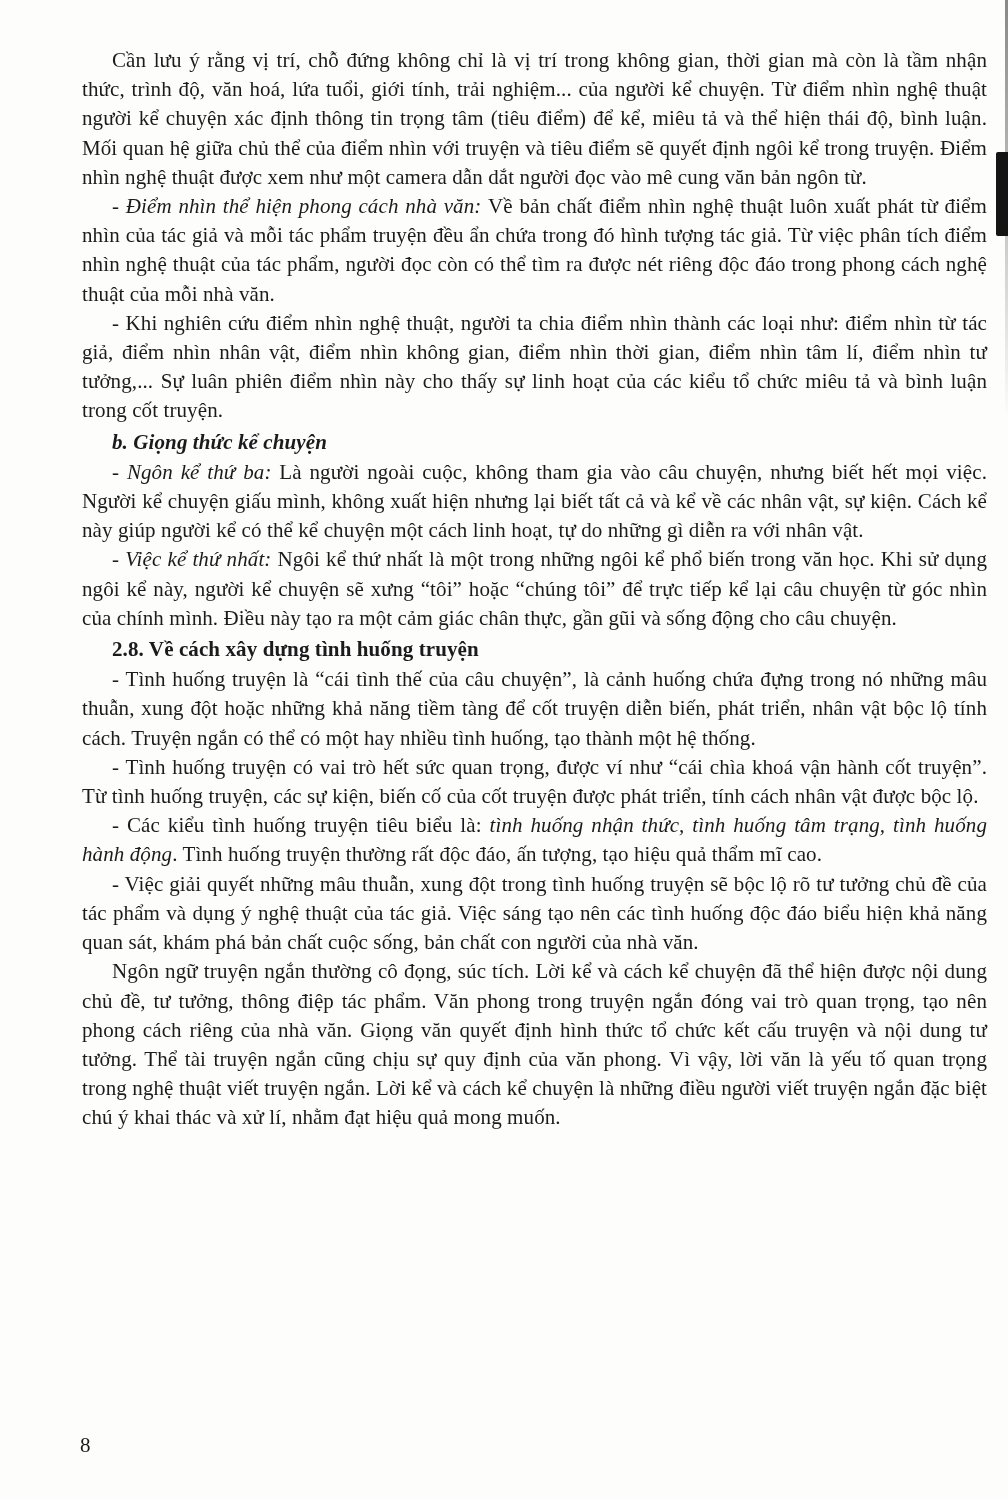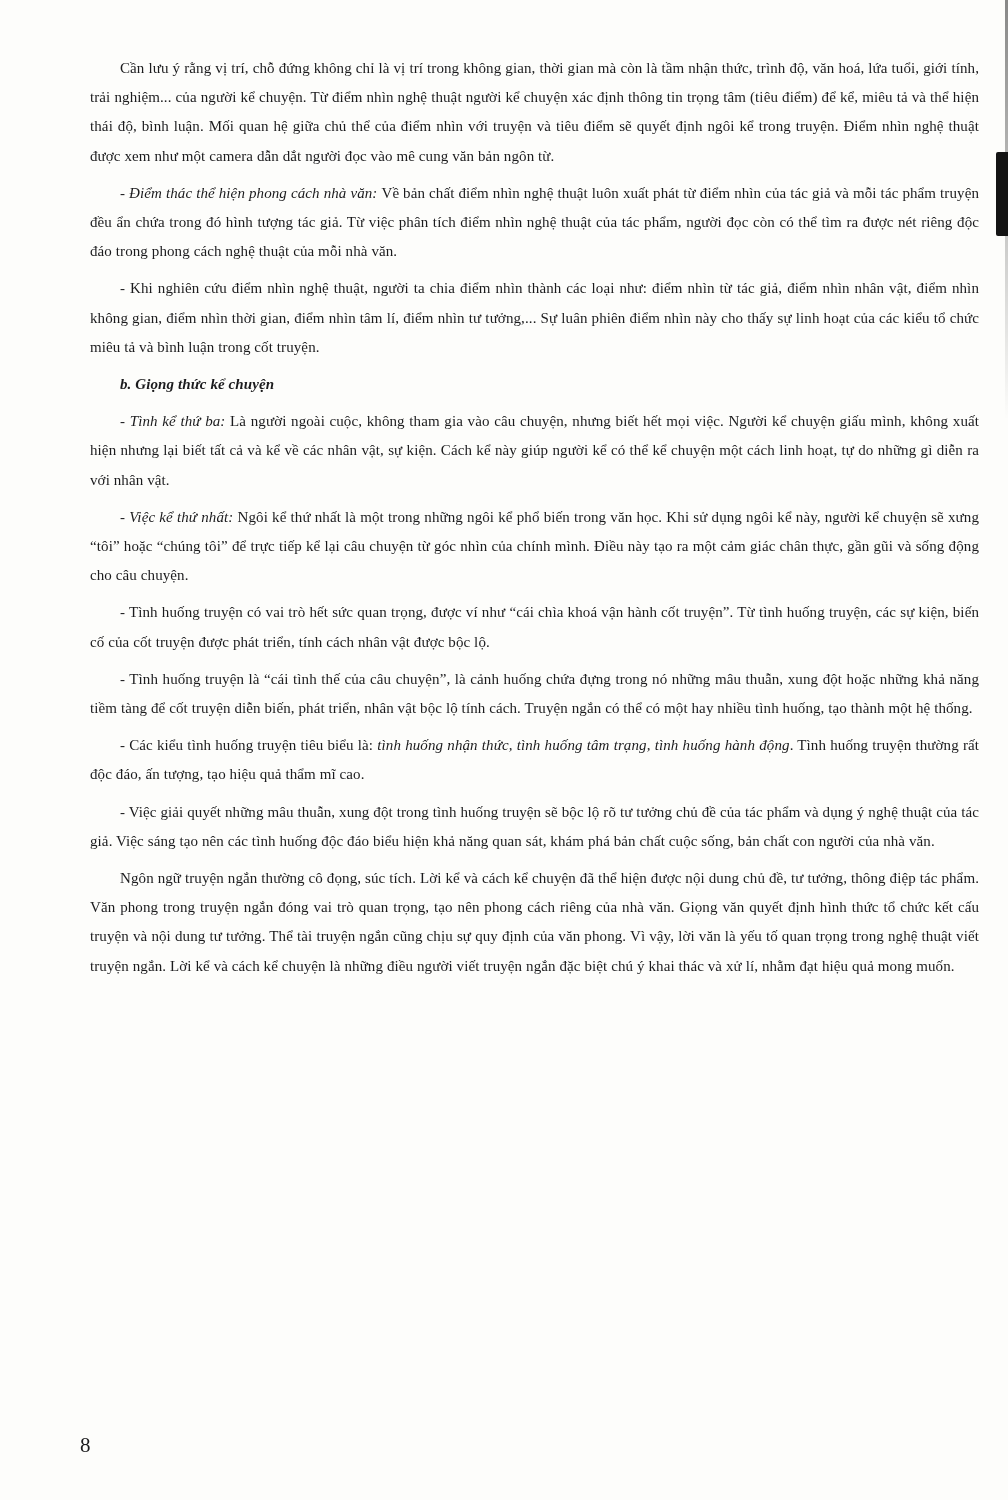"Cần lưu ý rằng vị" .page-content p { font-size: 15px -> 21px; margin: 8px -> 0 }
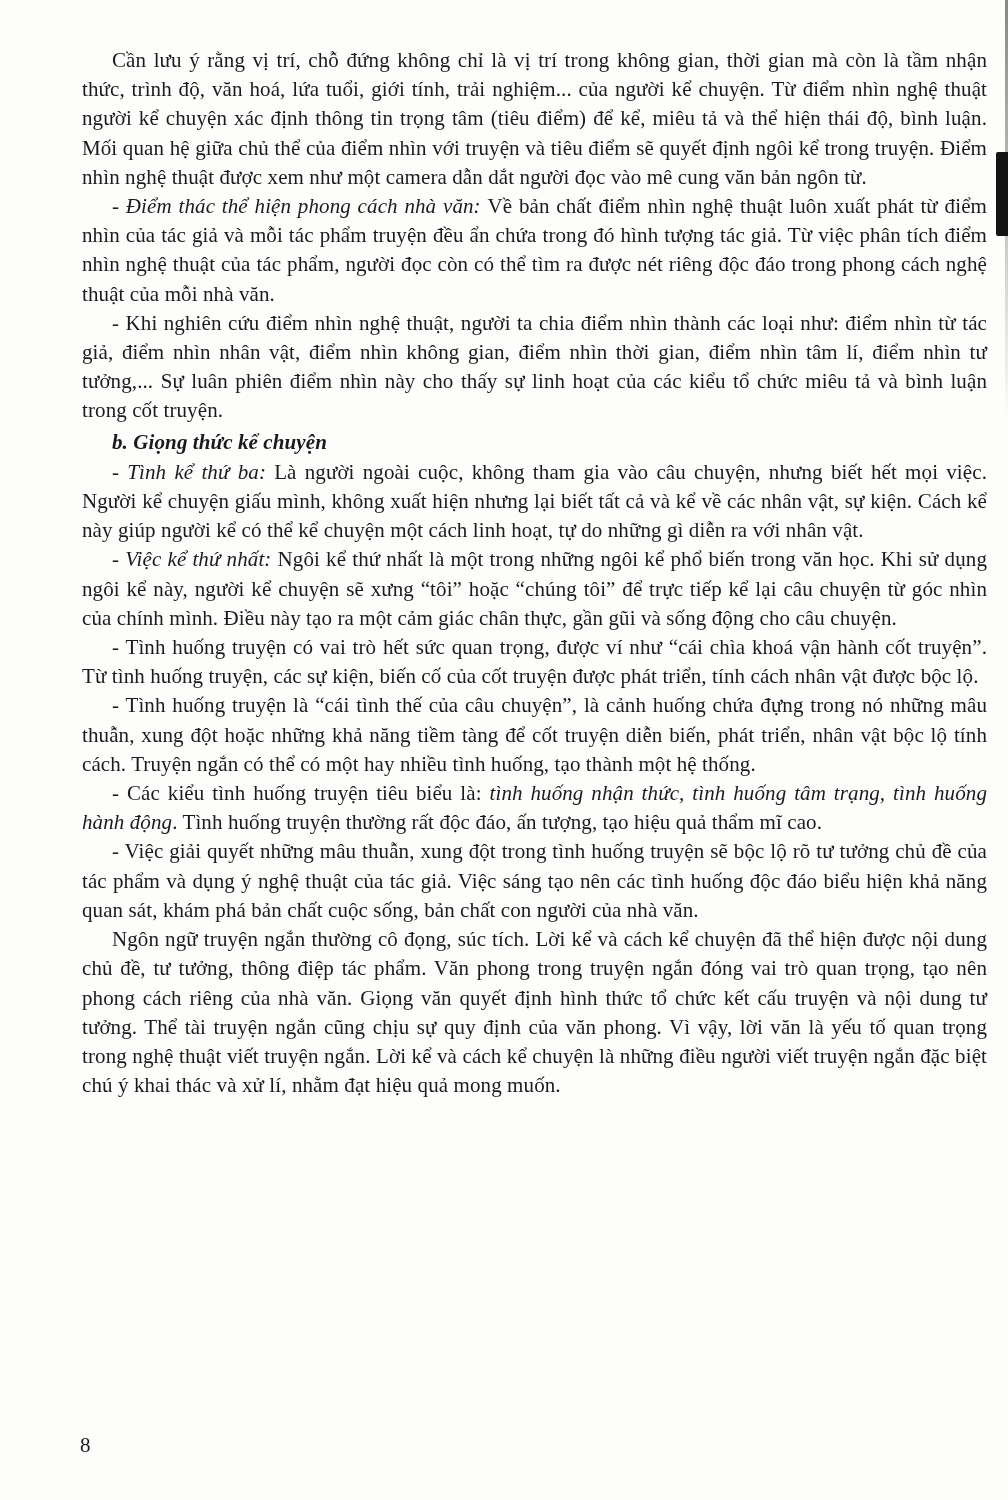"- Điểm thác thể hiện" span.i { text: thác -> nhìn }
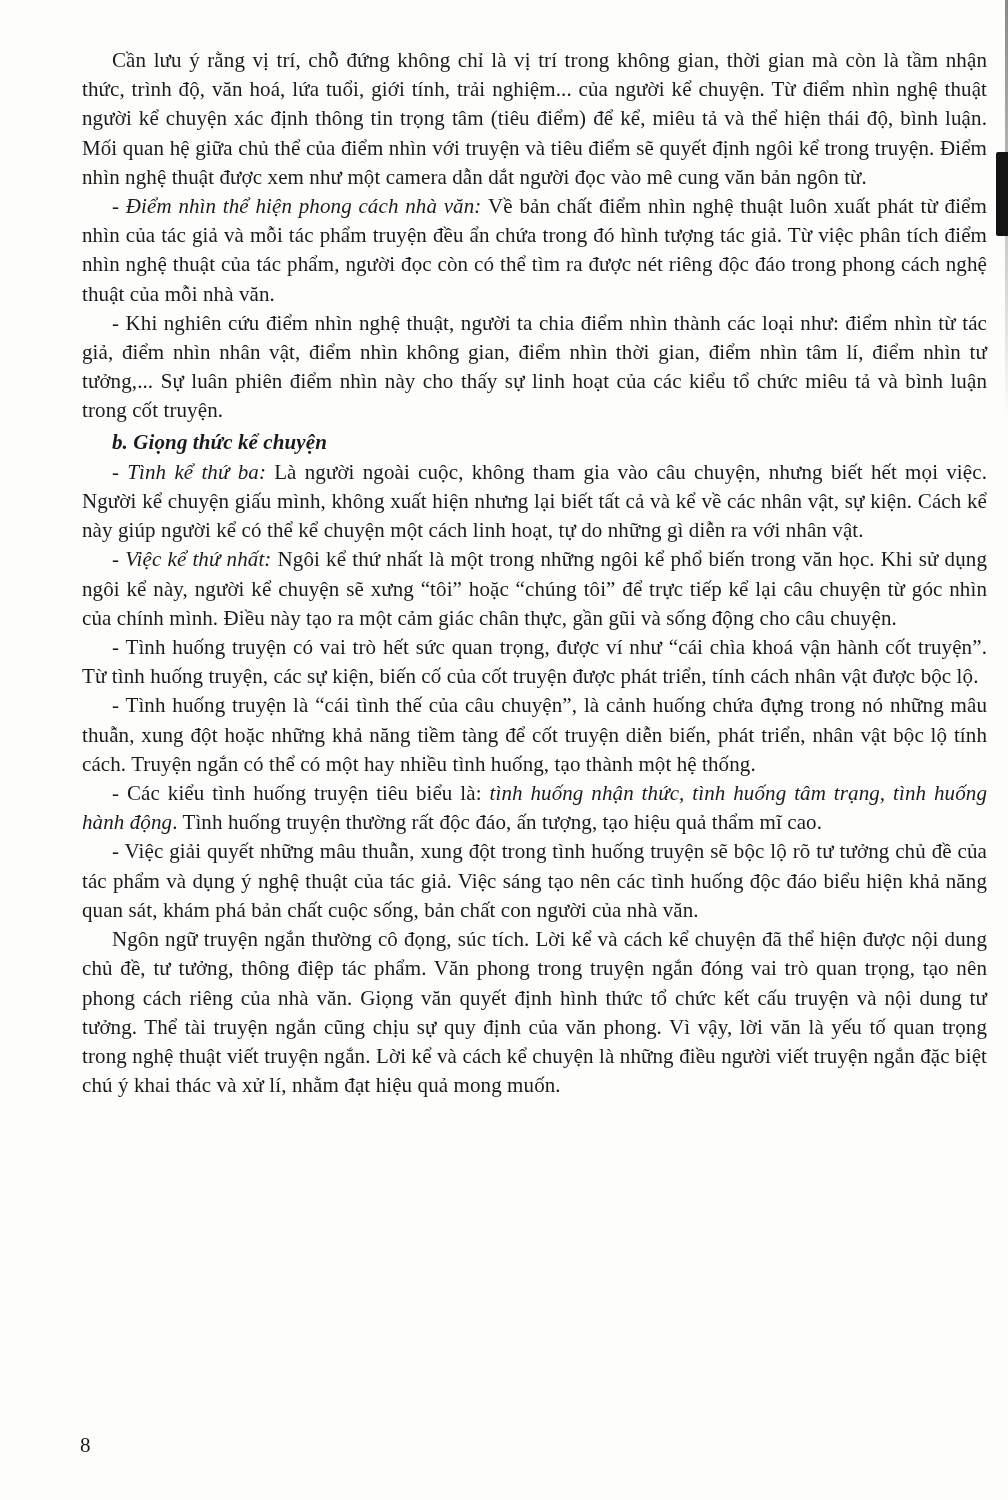"- Tình kể thứ ba:" span.i { text: Tình -> Ngôn }
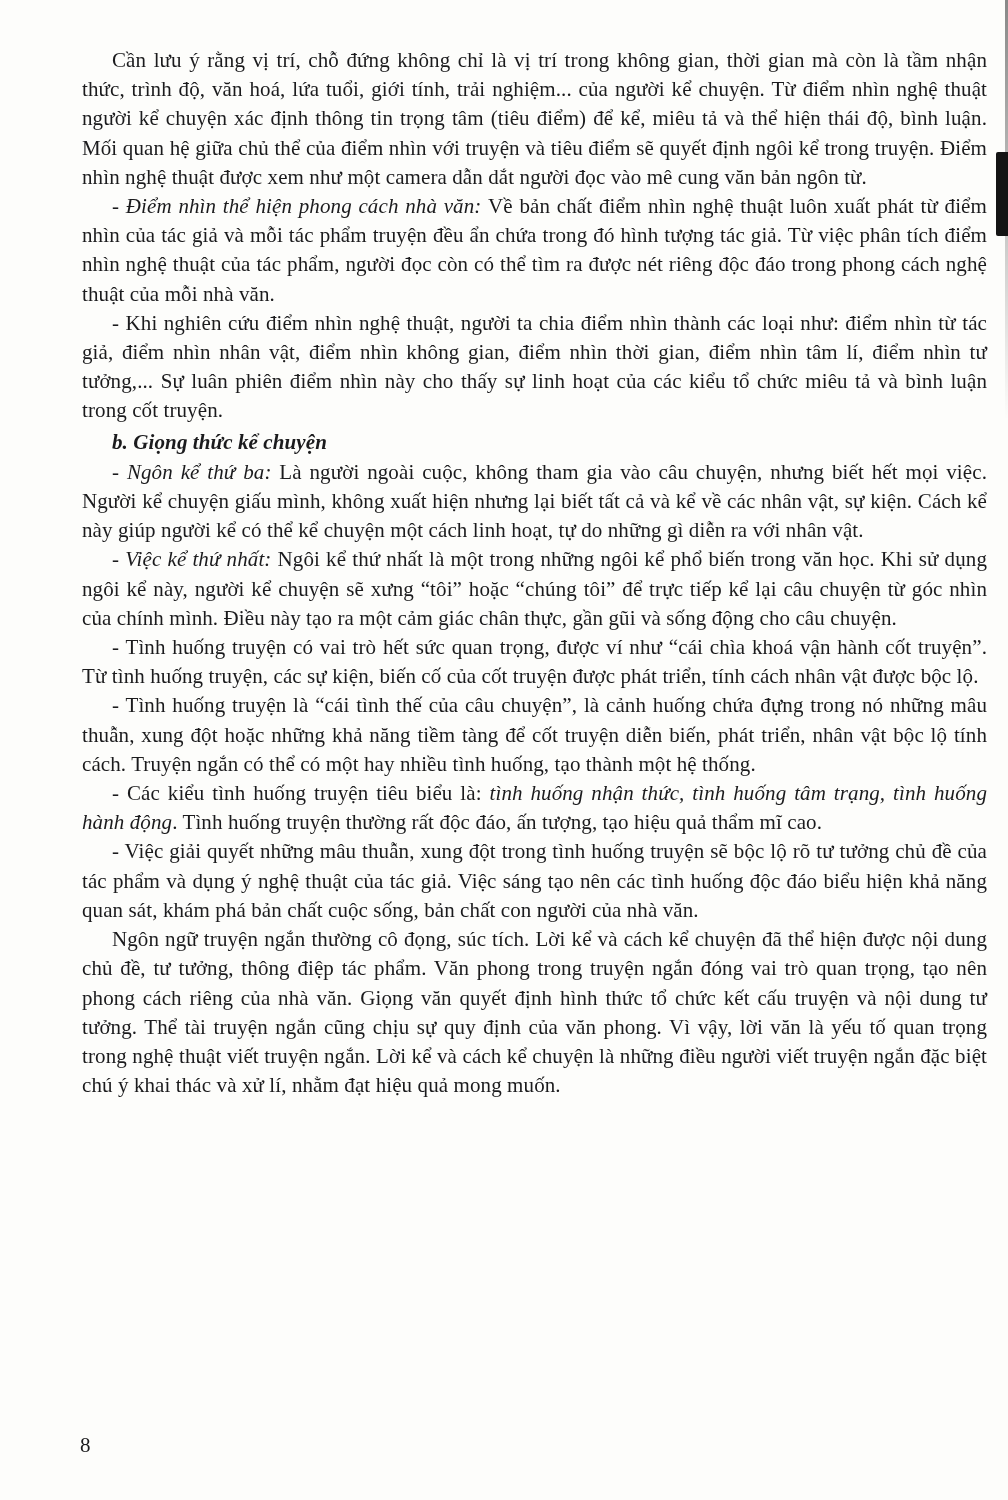"2.8. Về cách xây dựng" p.heading { html: none -> <p><span>2.8. Về cách xây dựng tình huống truyện</span></p> }
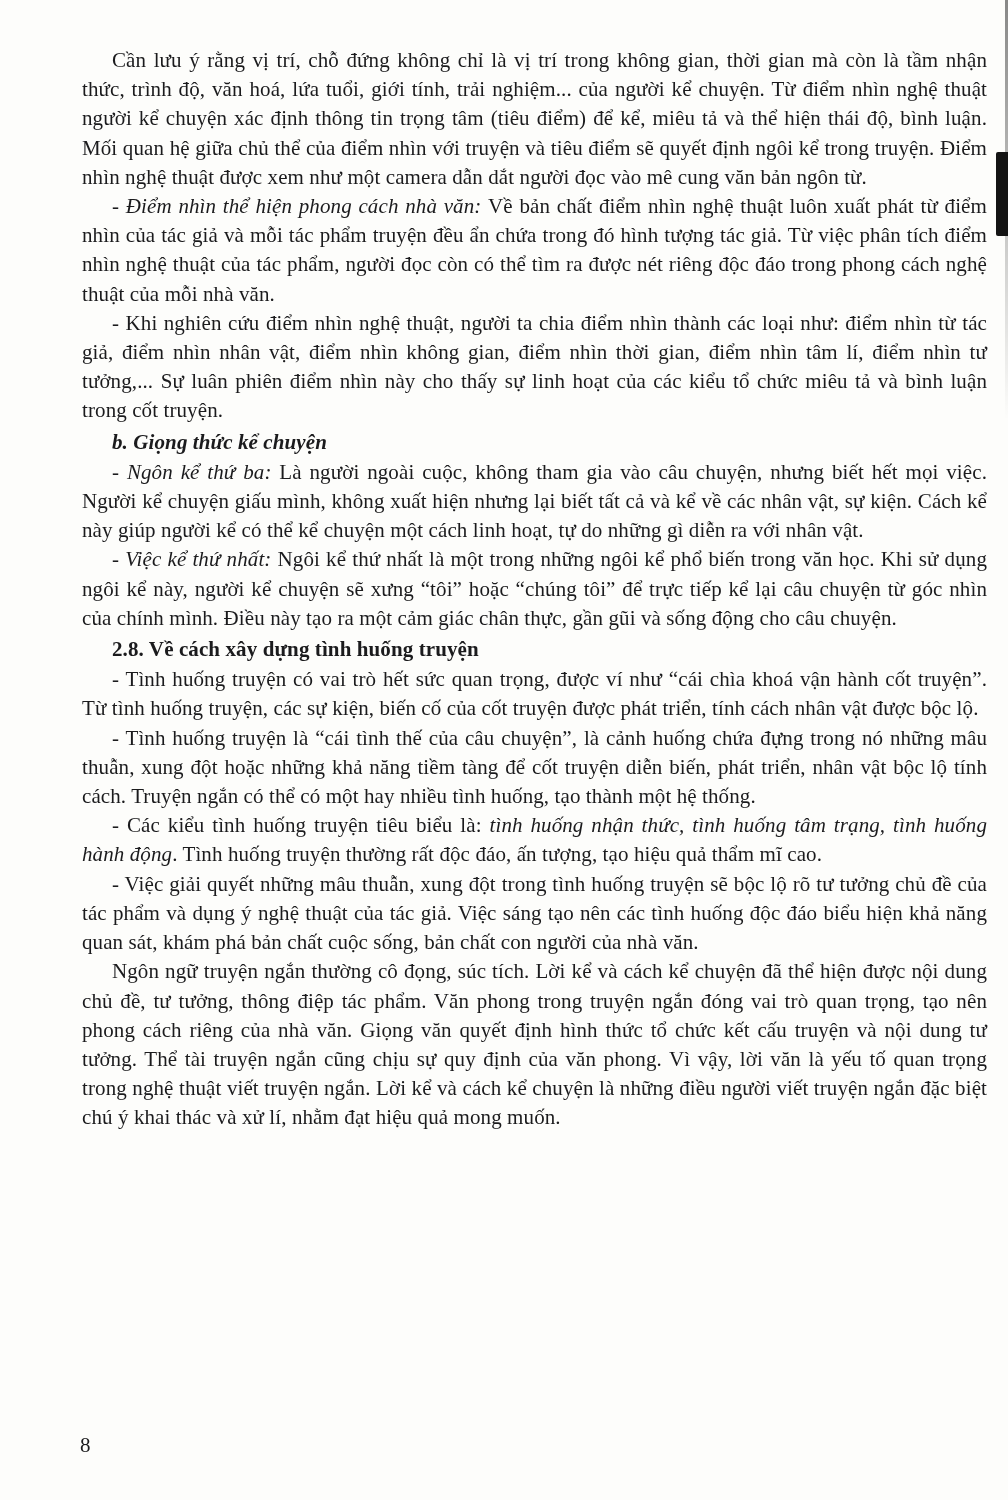"- Tình huống truyện có" p.paragraph { order: before "- Tình huống truyện là" -> after "- Tình huống truyện là" }
